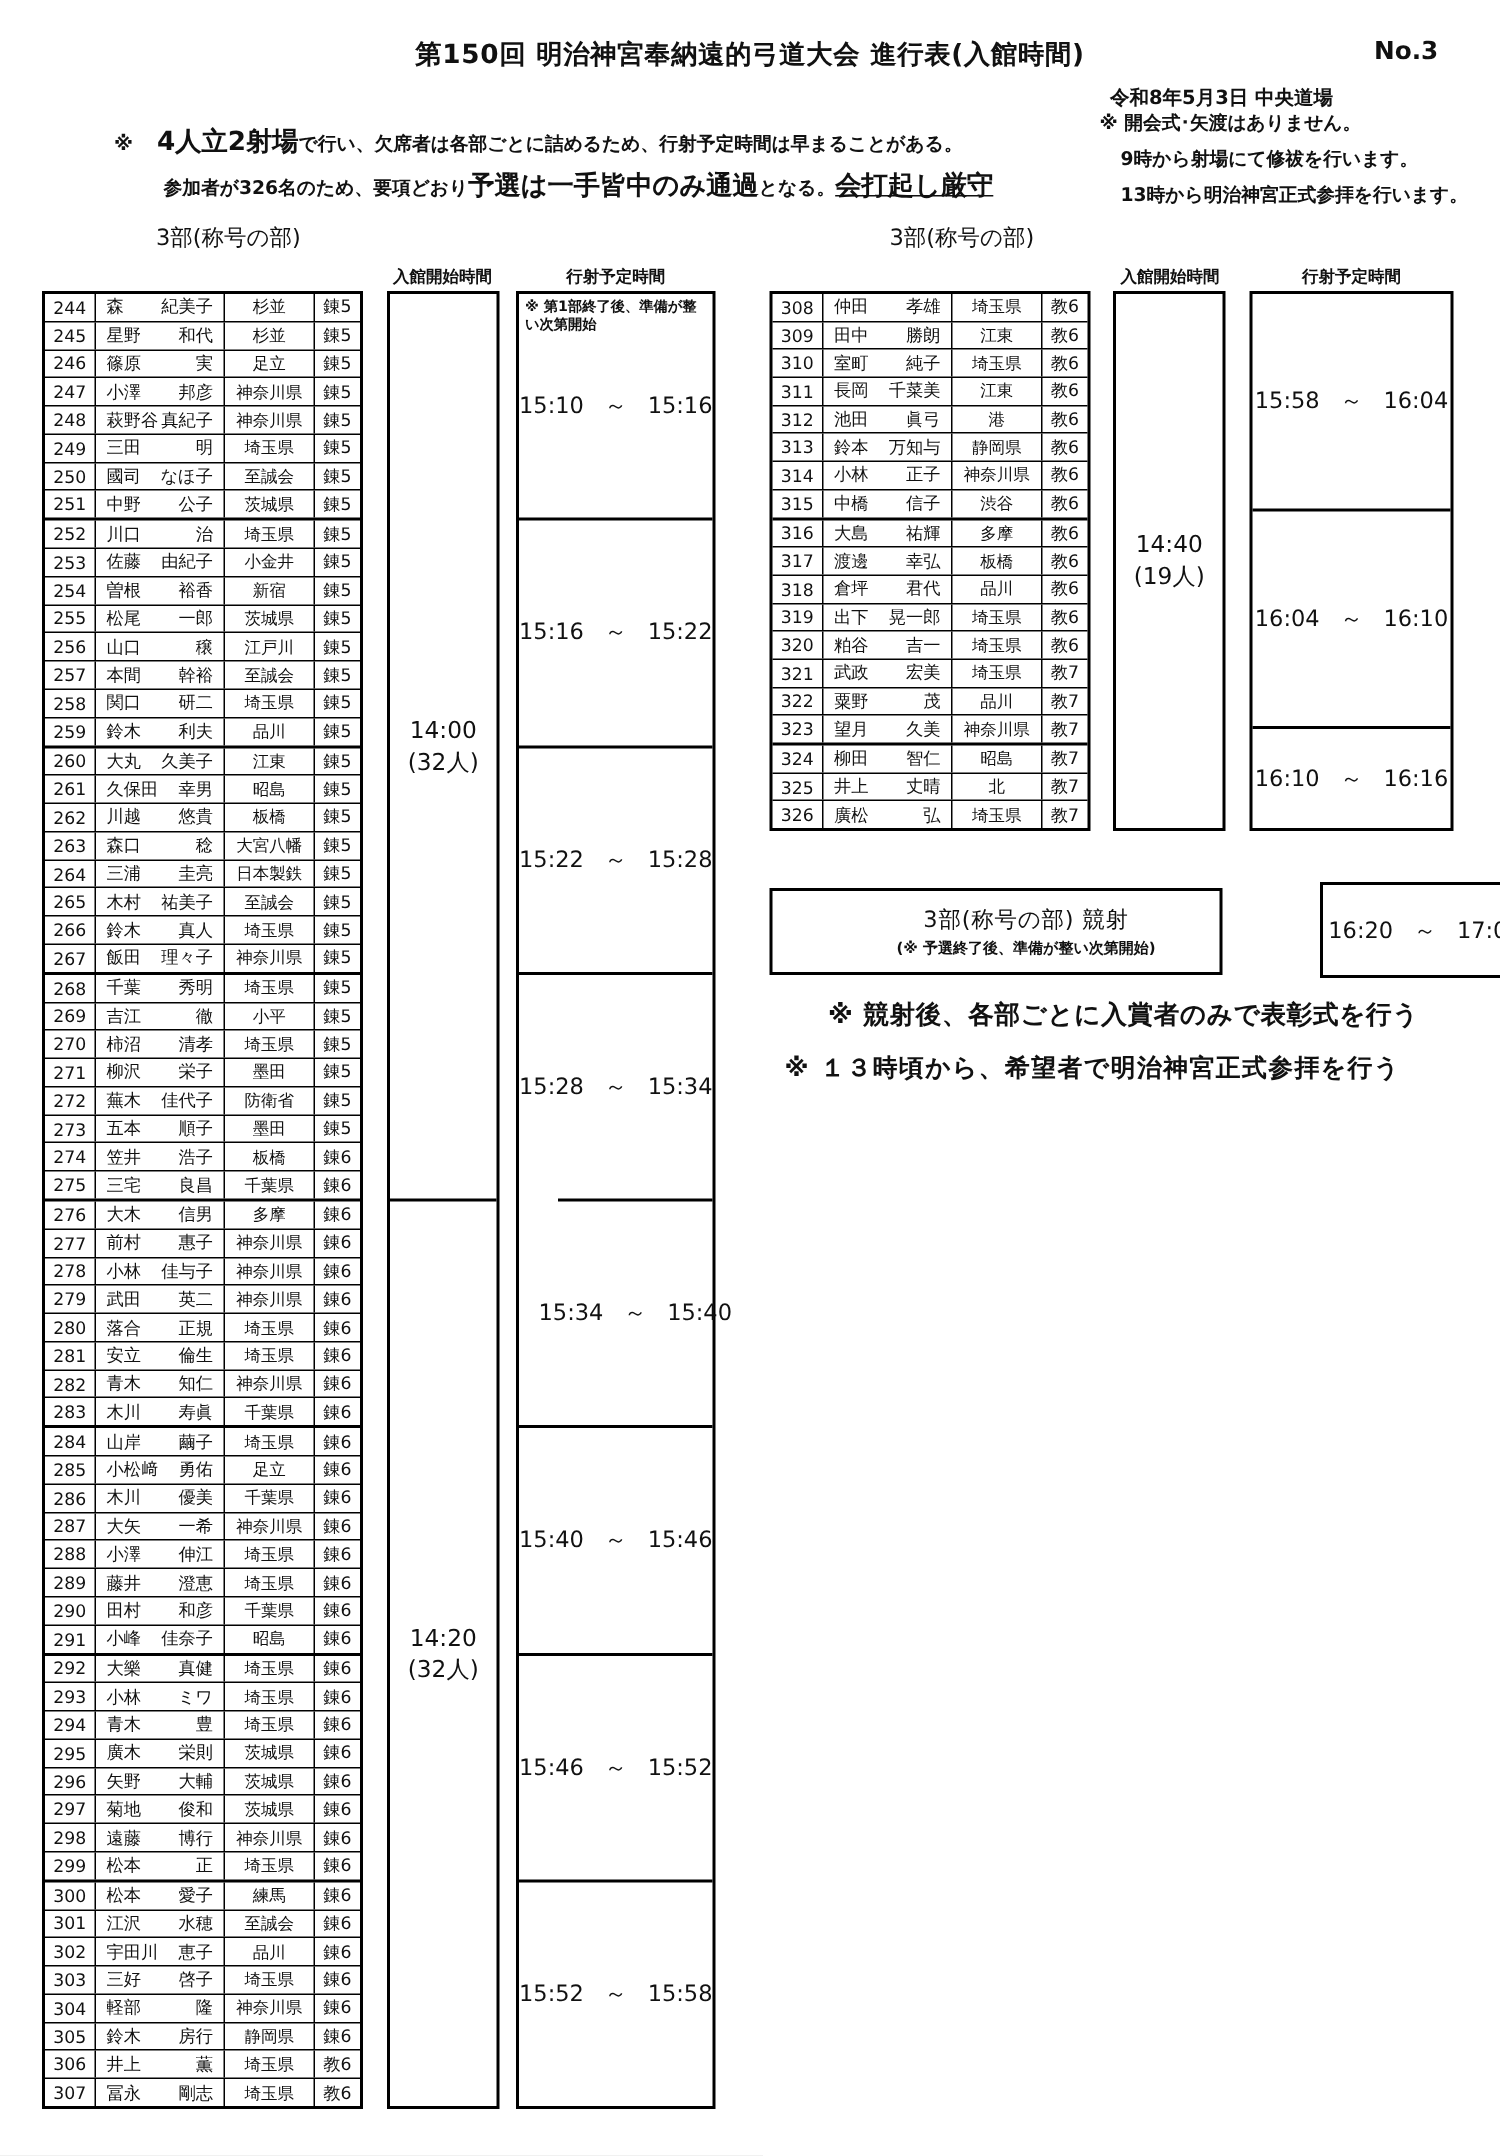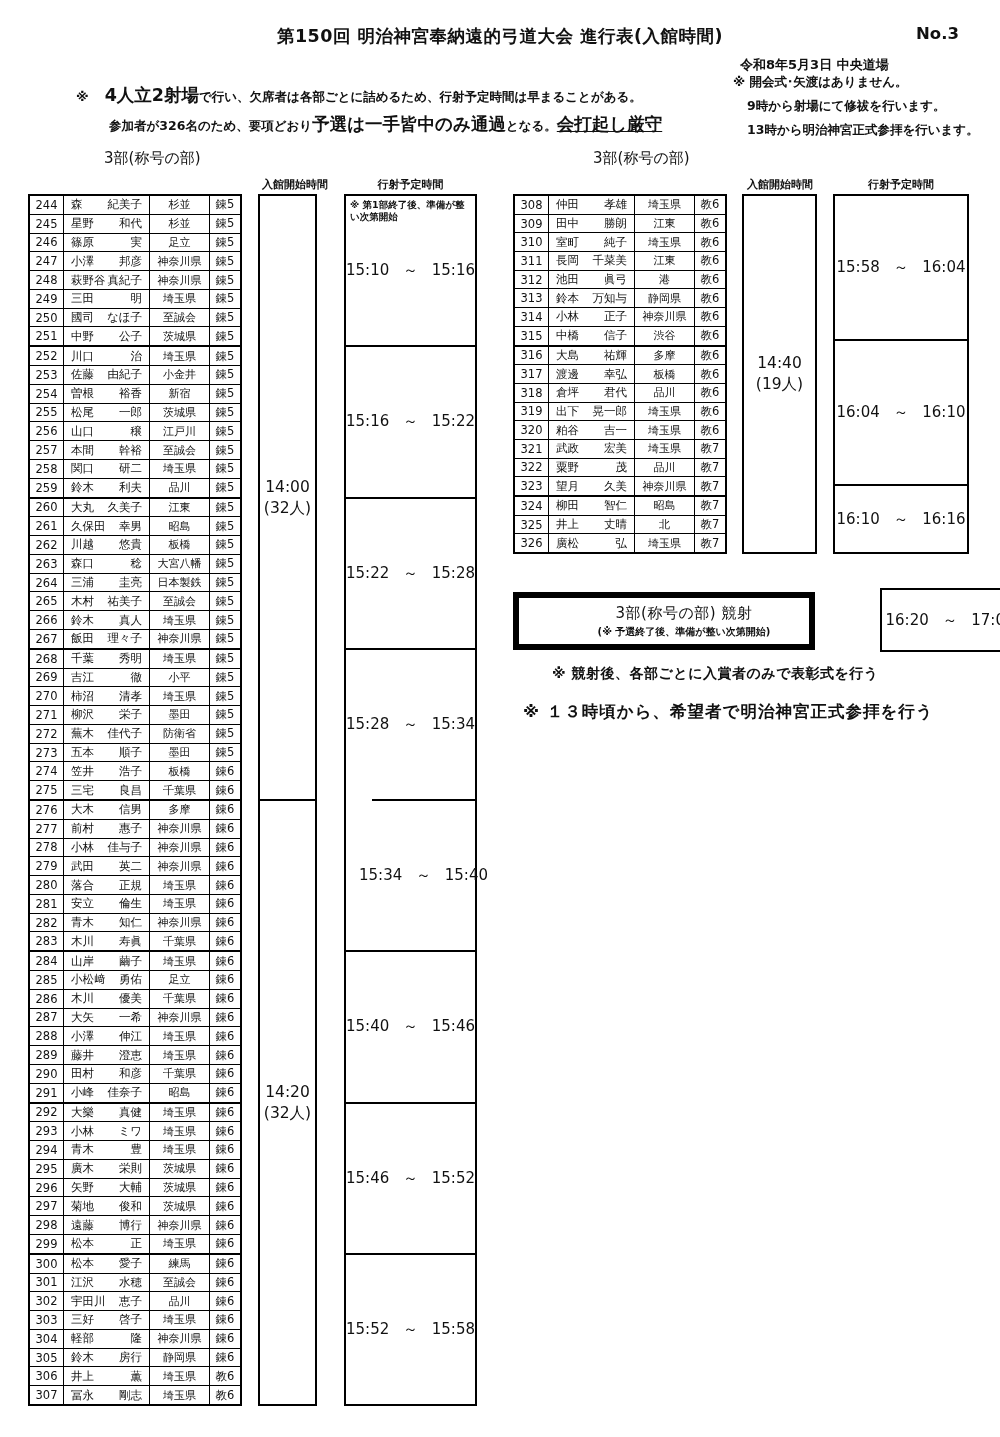"14:00" .entry-left { width: 59px -> 75px }
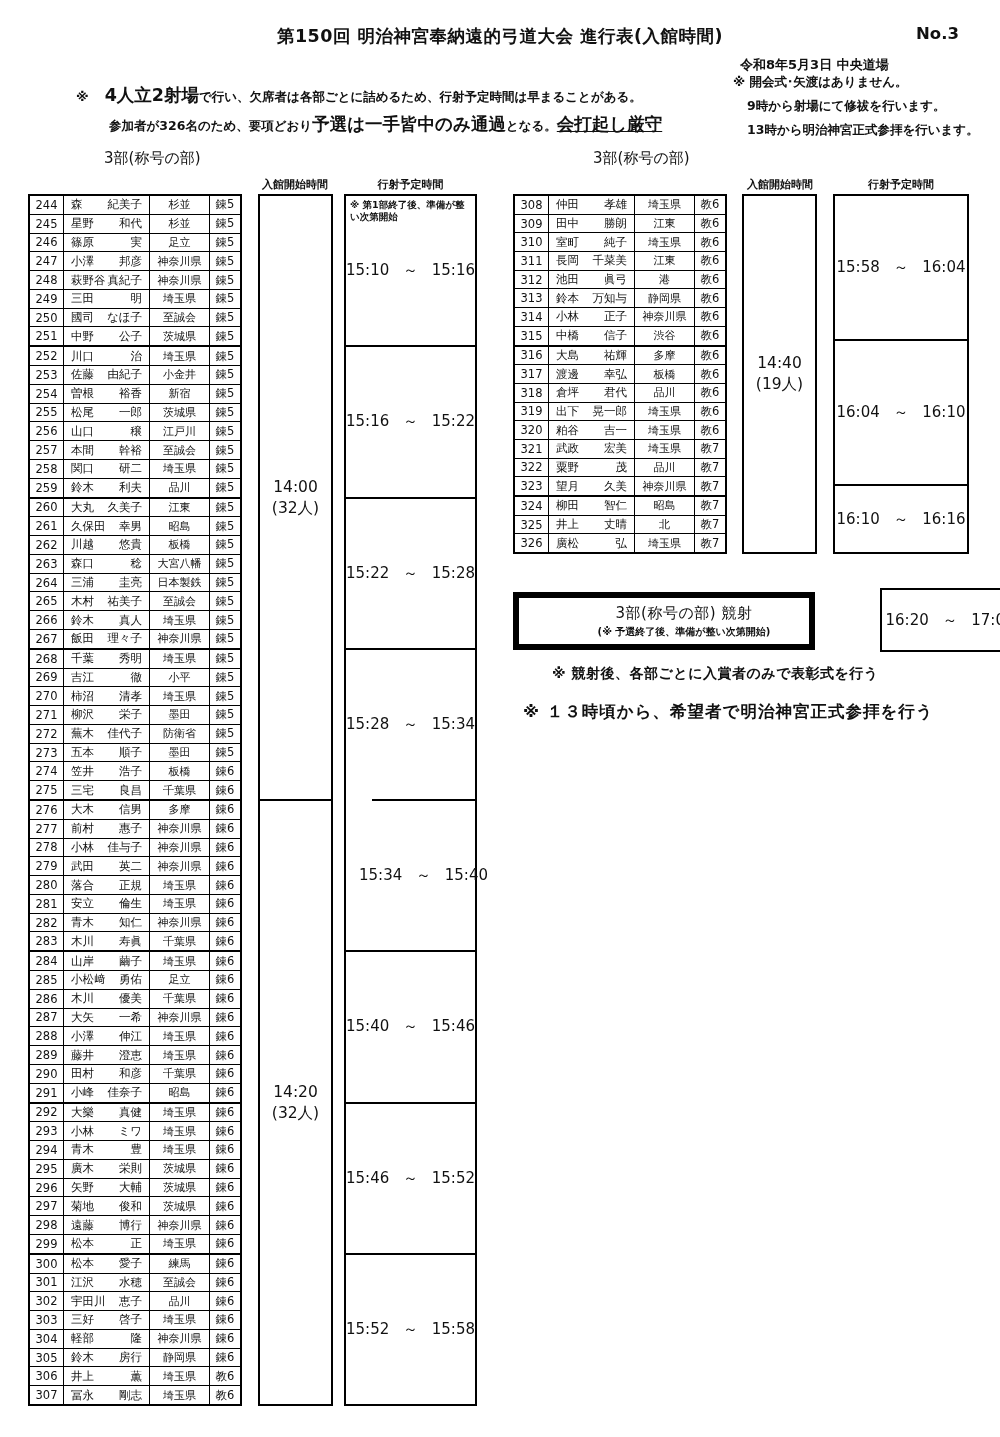"3部(称号の部) 競射" .kyosha-box { border: 6px solid #000000 -> 2px solid #000000 }
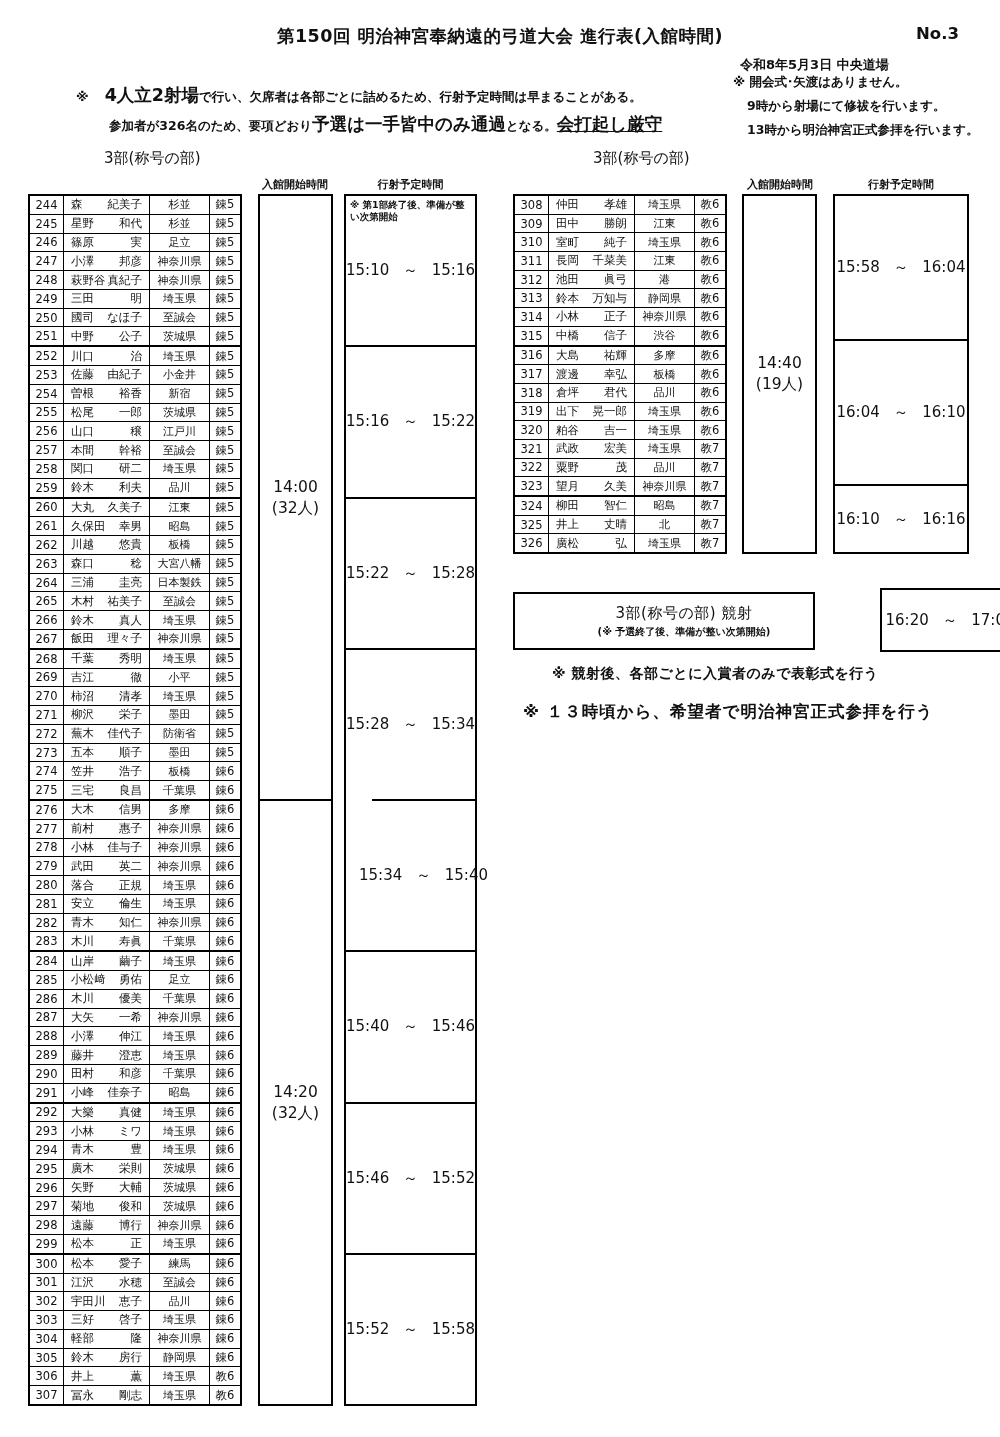"※ 競射後、各部ごとに入賞者のみで表彰式を行う" .fnote1 { font-size: 14px -> 17px }
